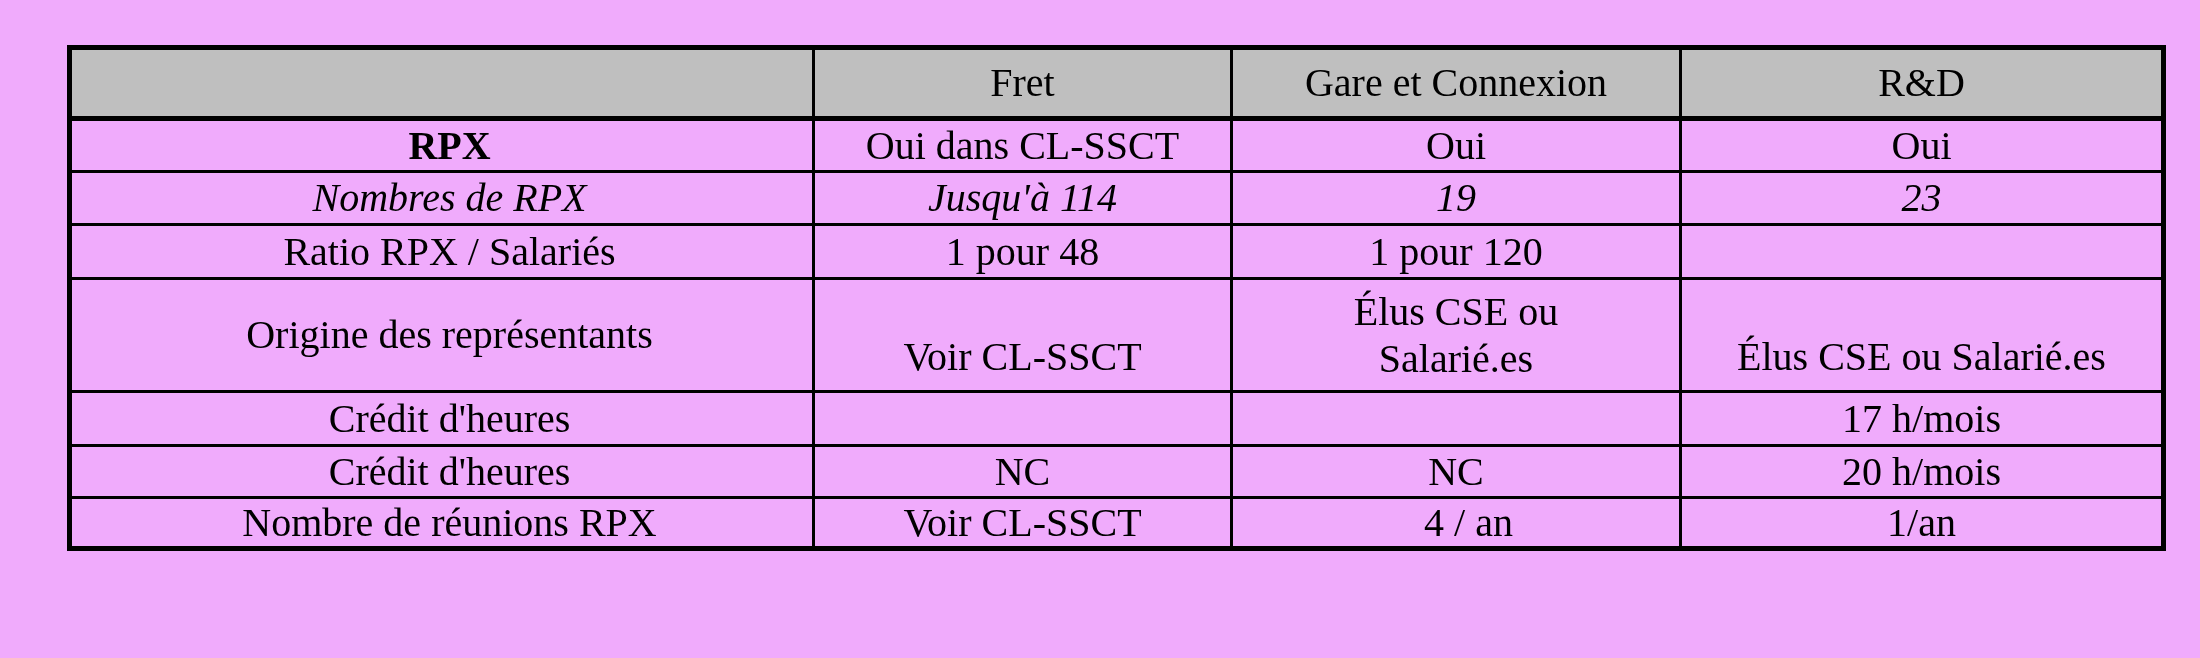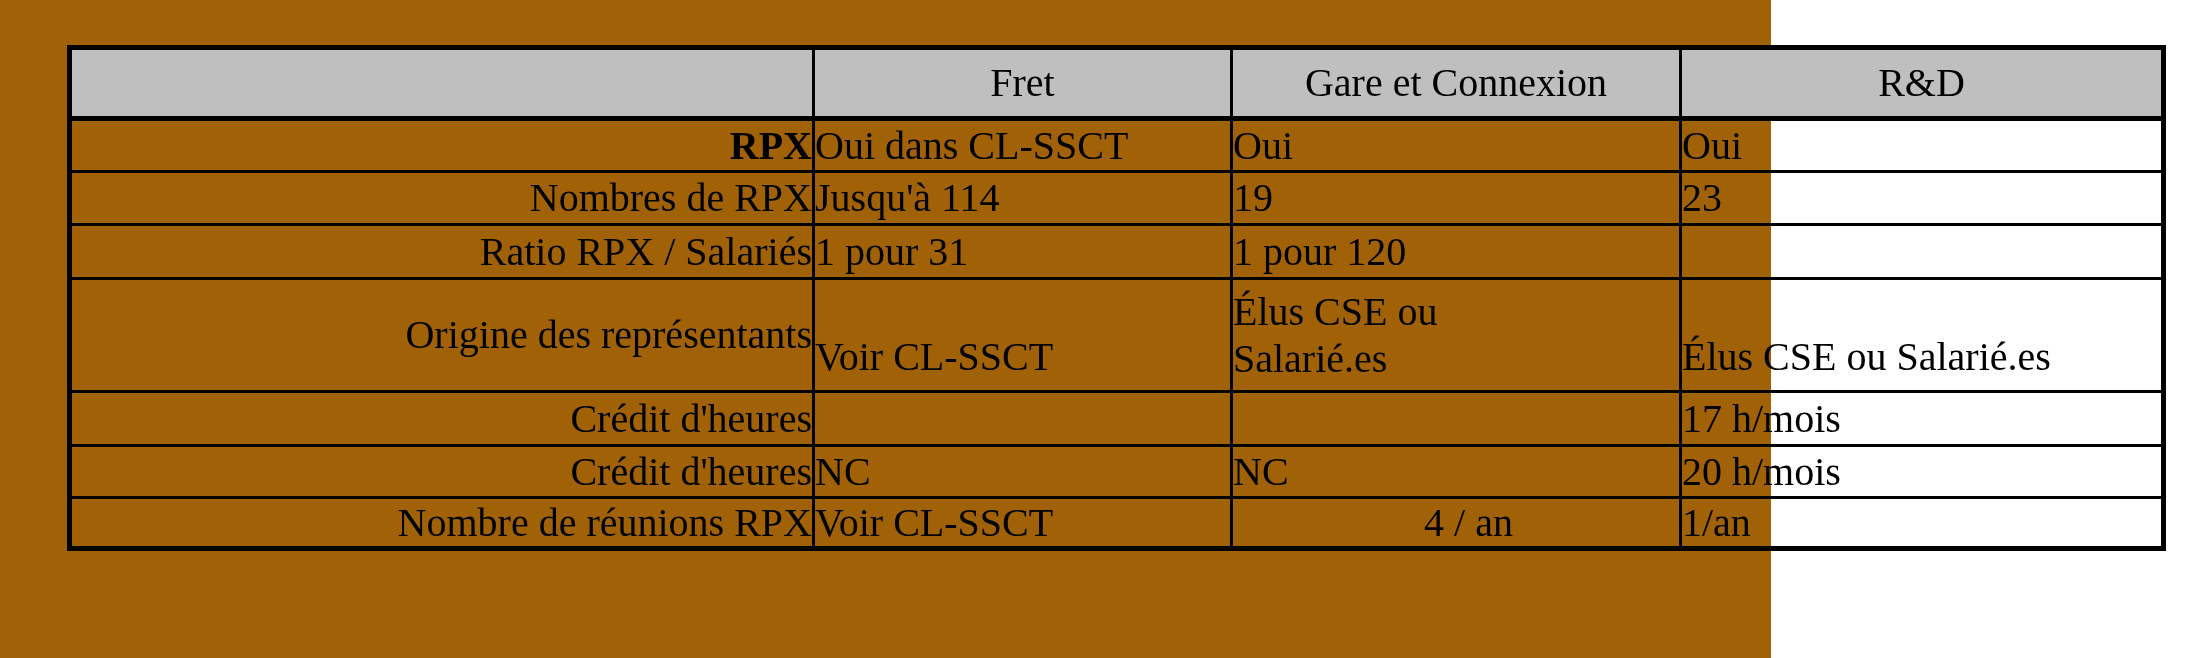"Fret" .page { background: #a16207 -> #f0abfc; width: 1771px -> 2200px }
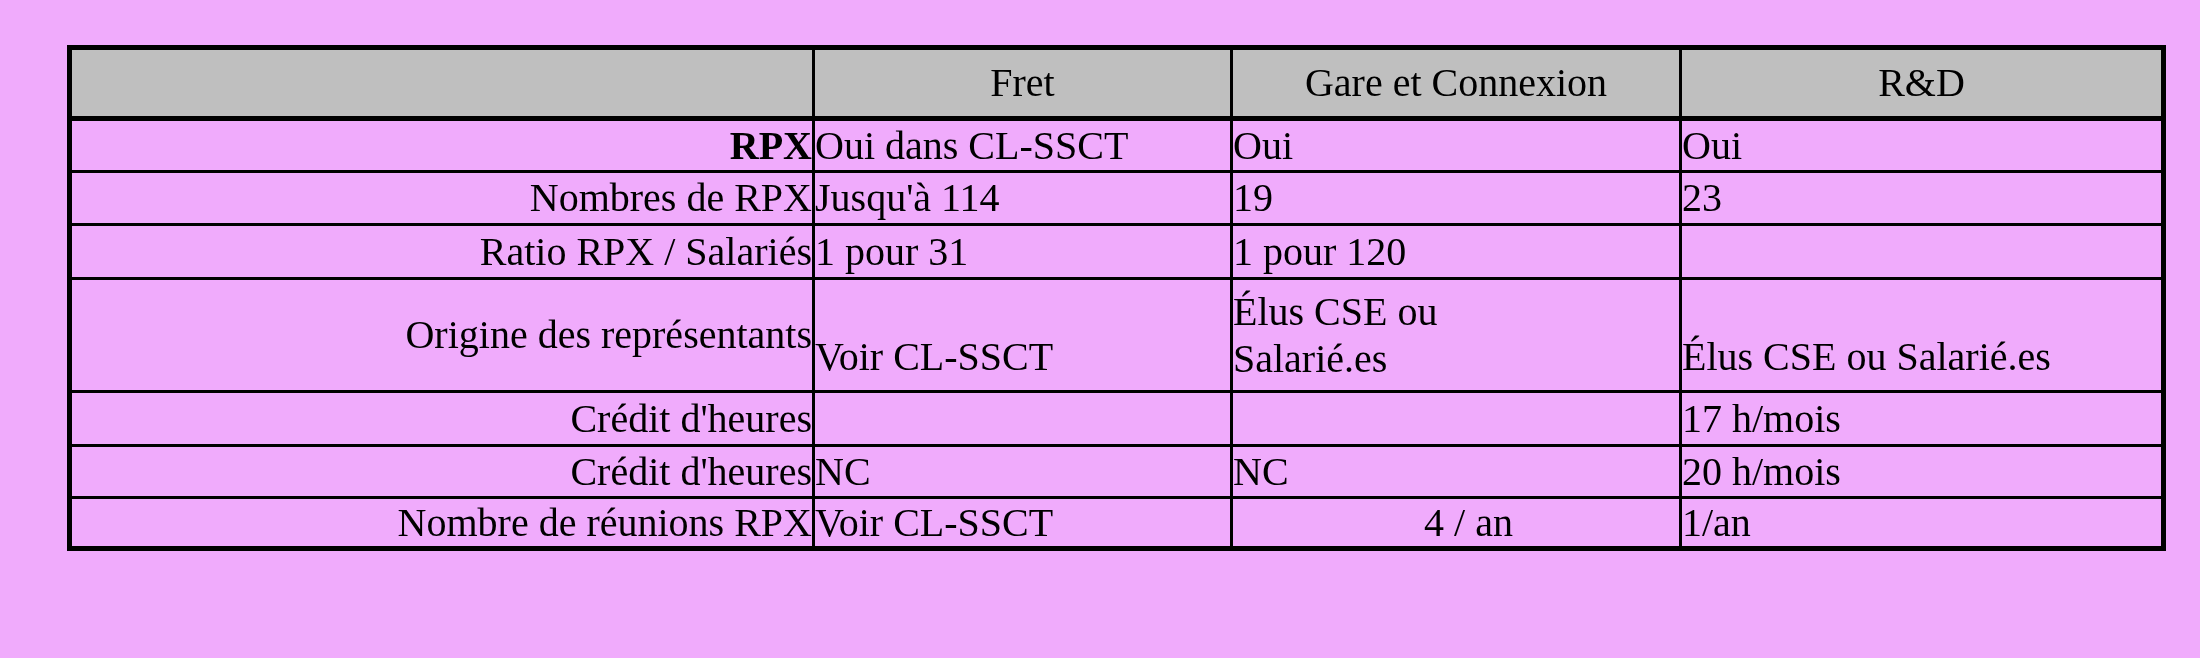"RPX" .label-cell { text-align: right -> center }
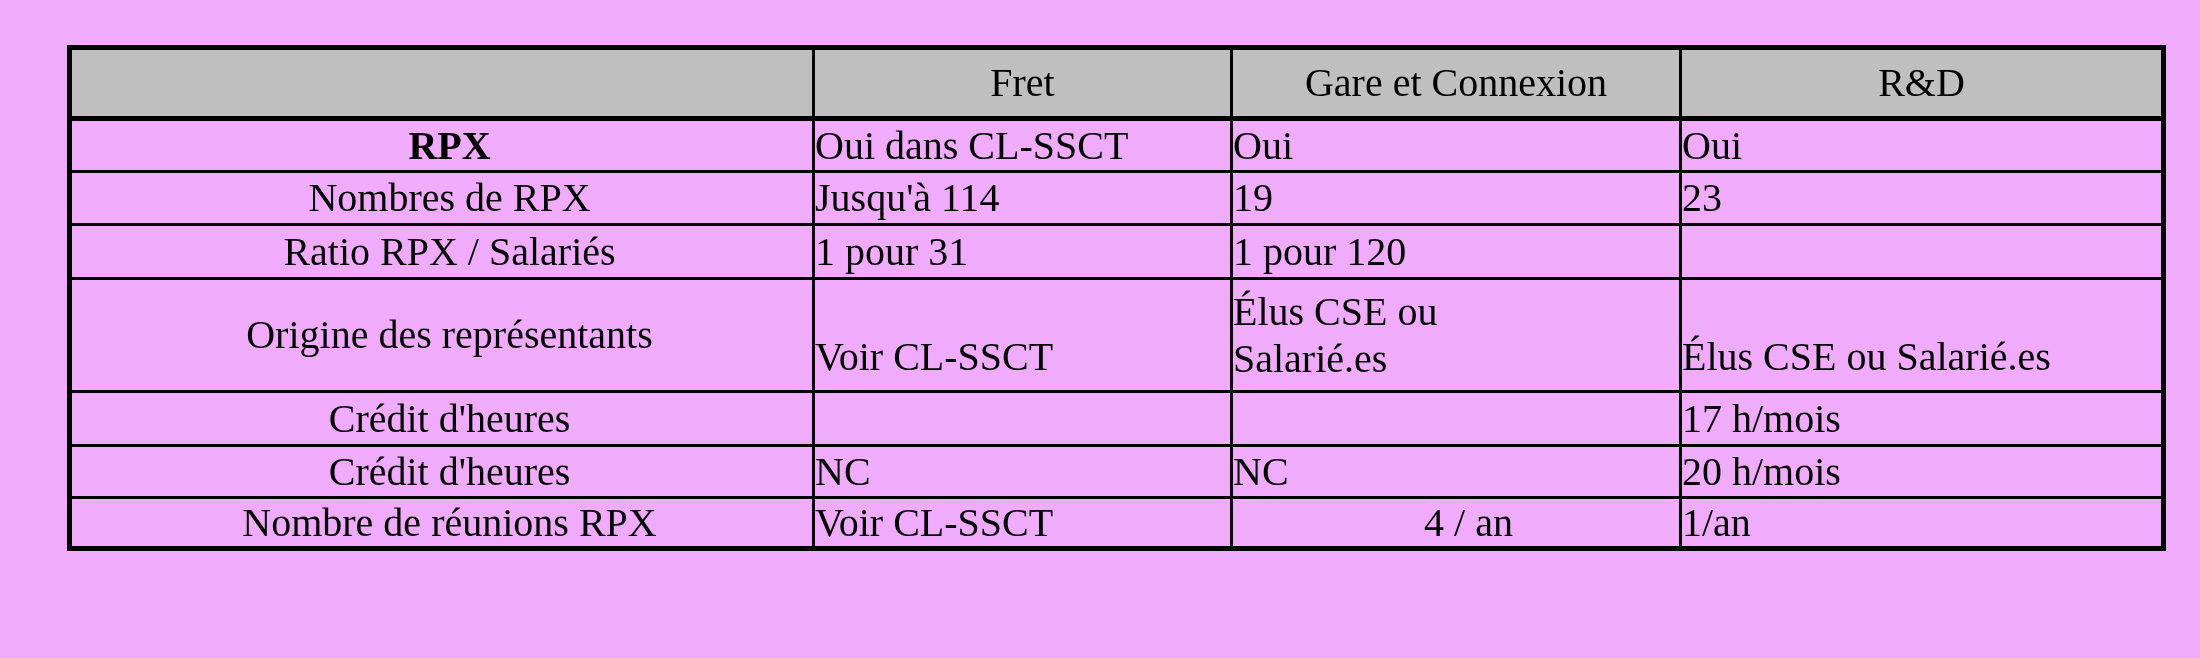"Oui dans CL-SSCT" .val { text-align: left -> center }
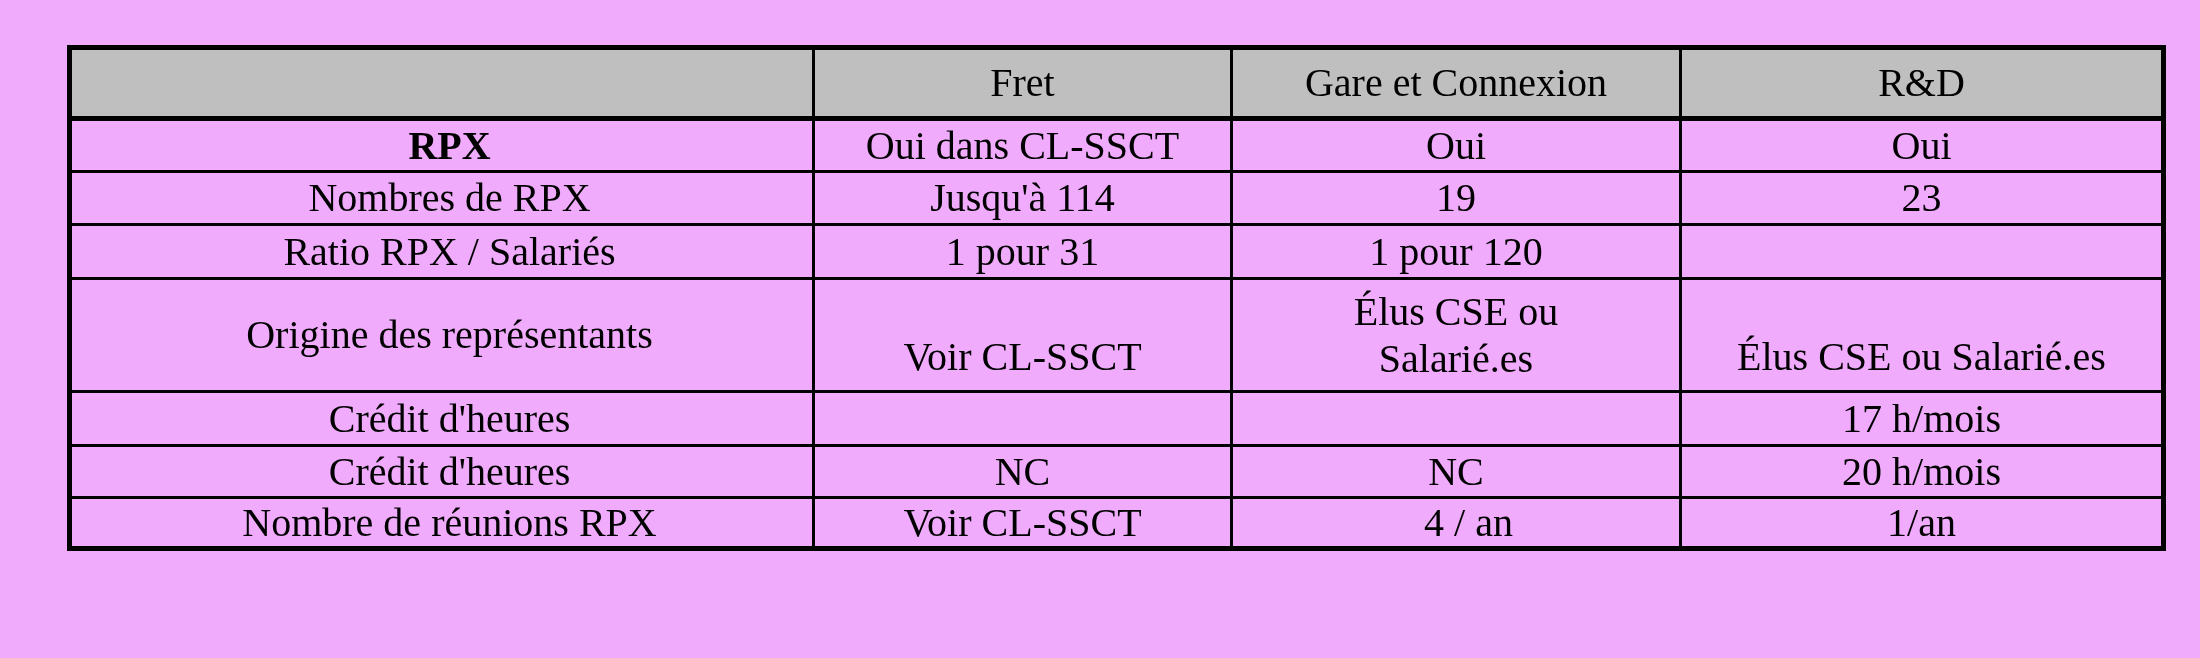"Nombres de RPX" .r-std2 { font-style: none -> italic }
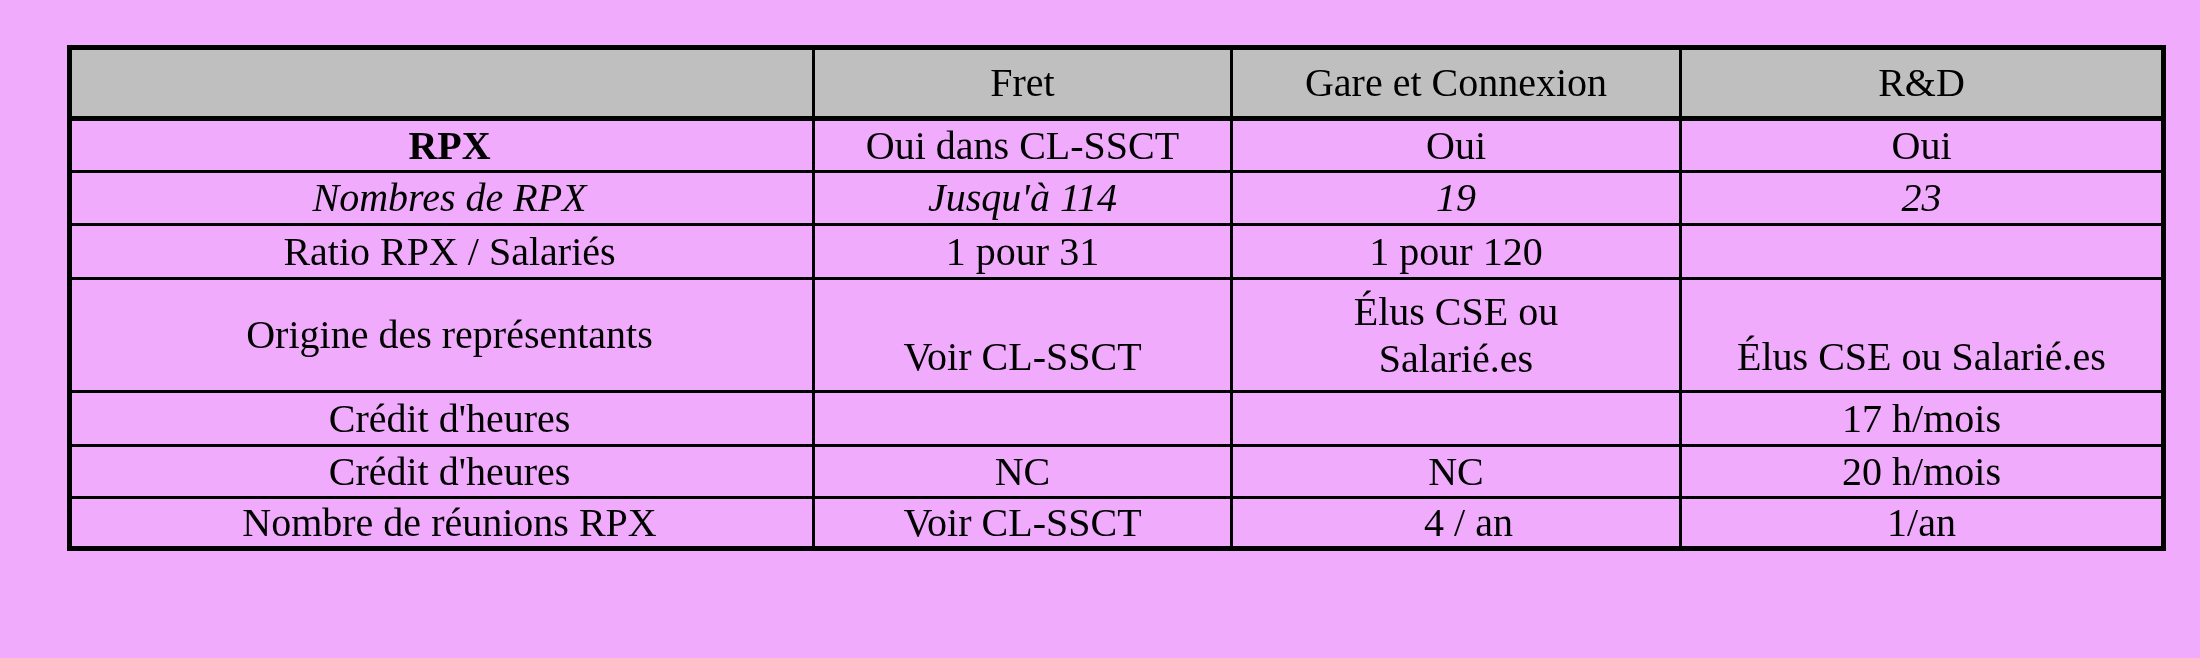"1 pour 31" td.val { text: 31 -> 48 }
